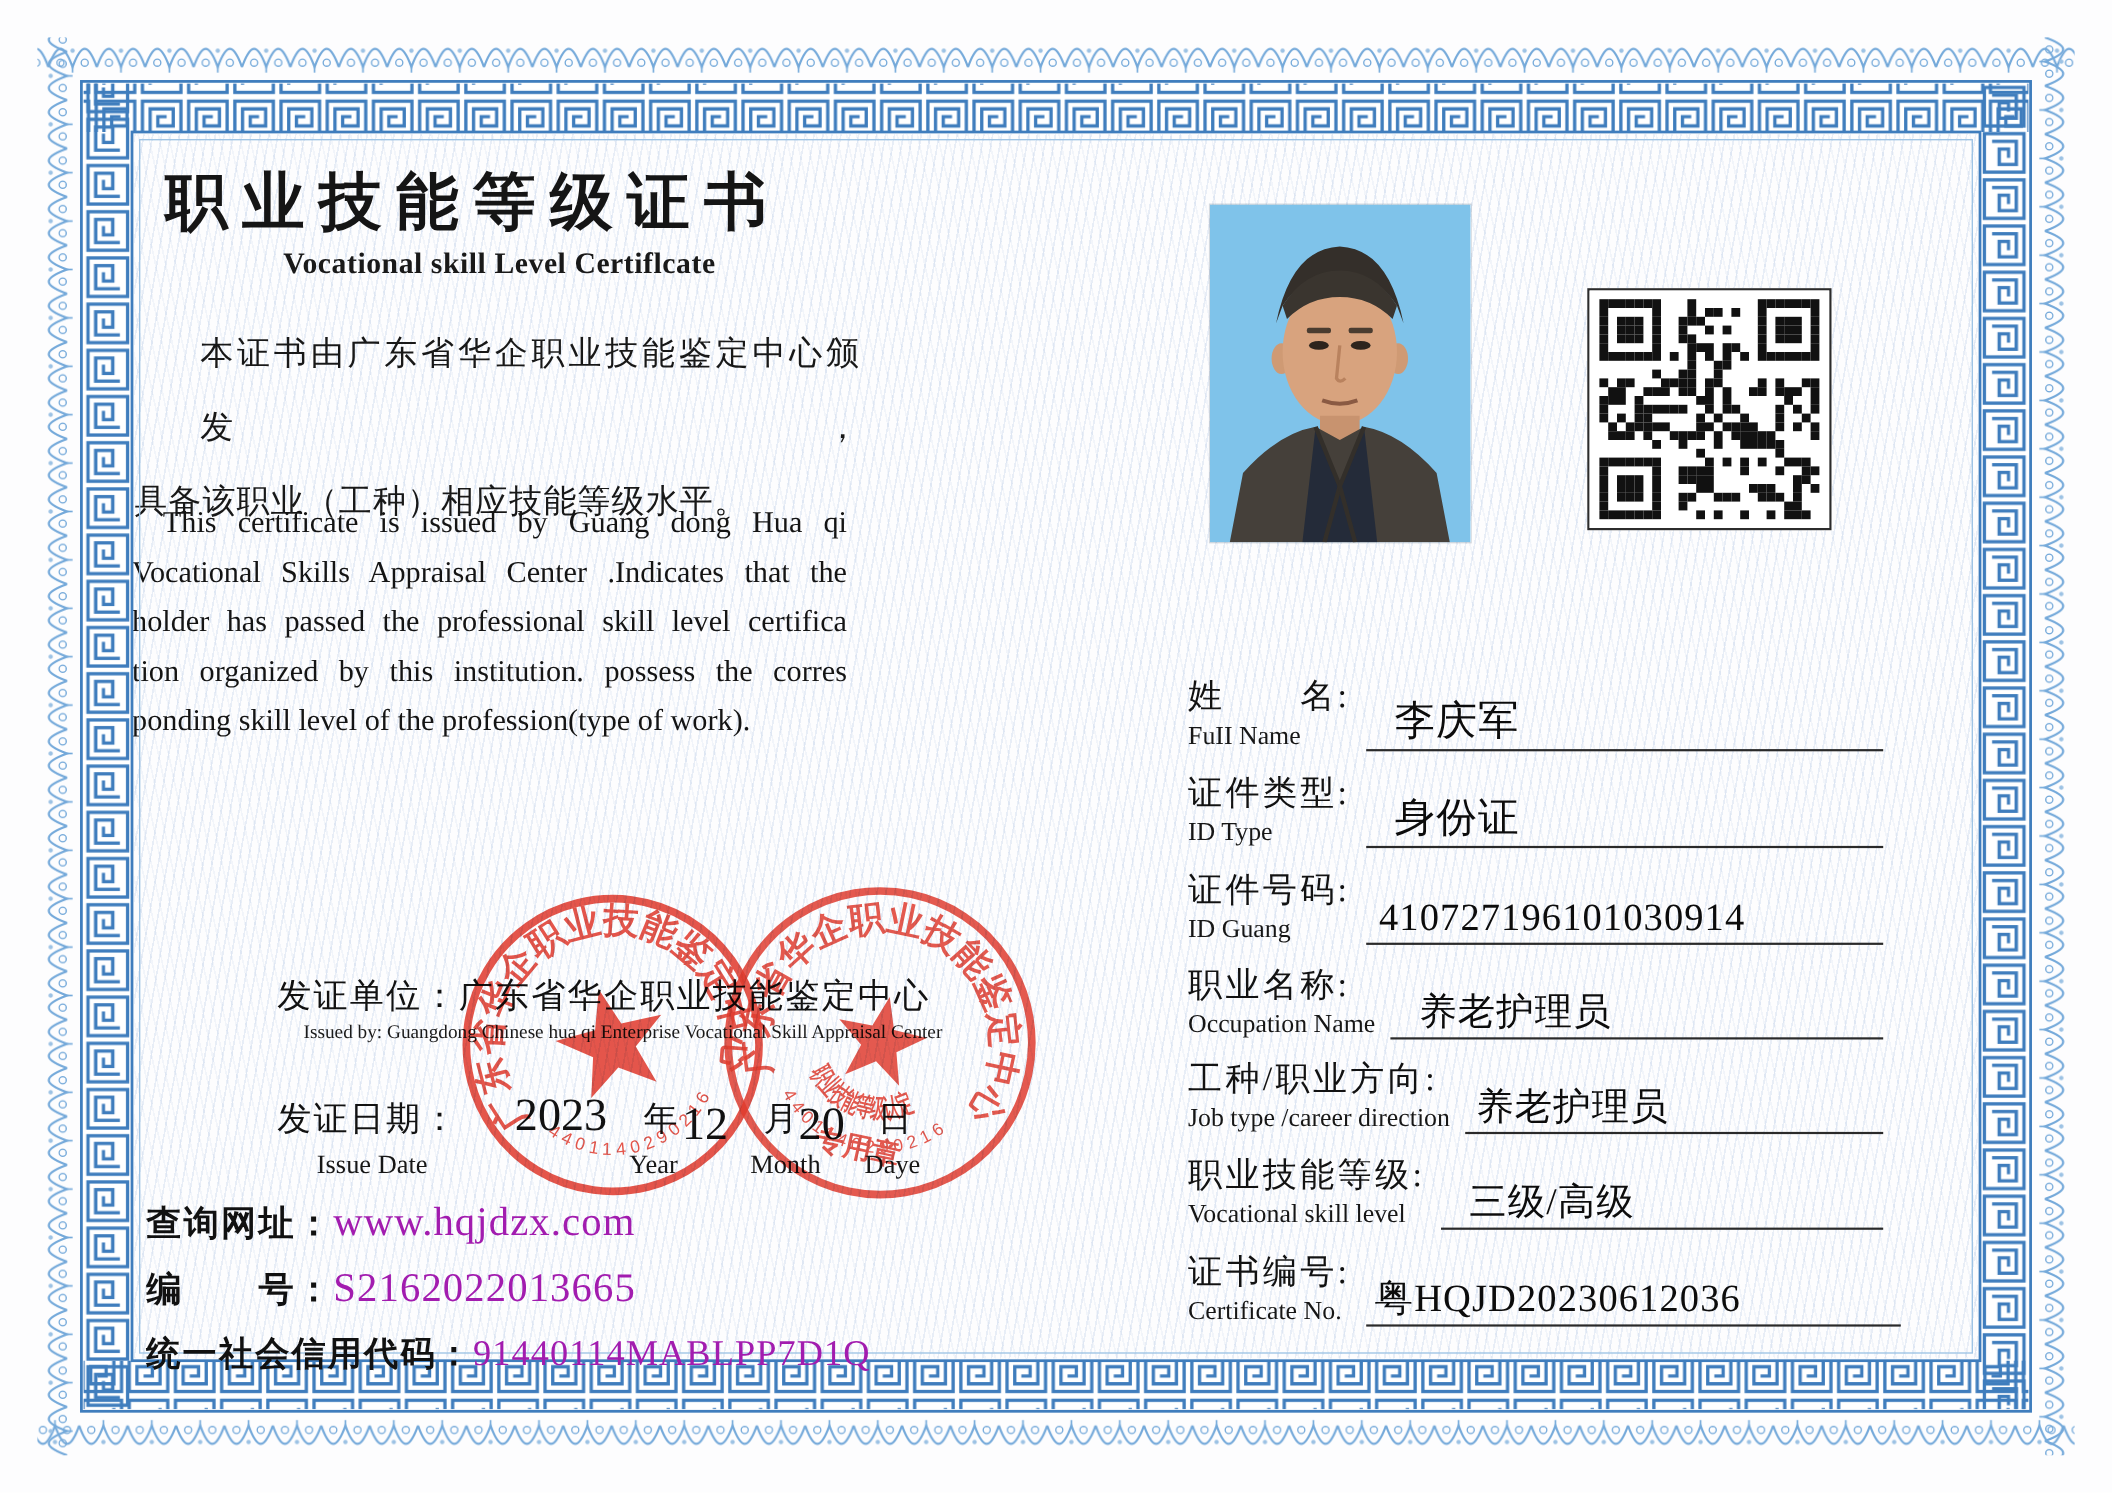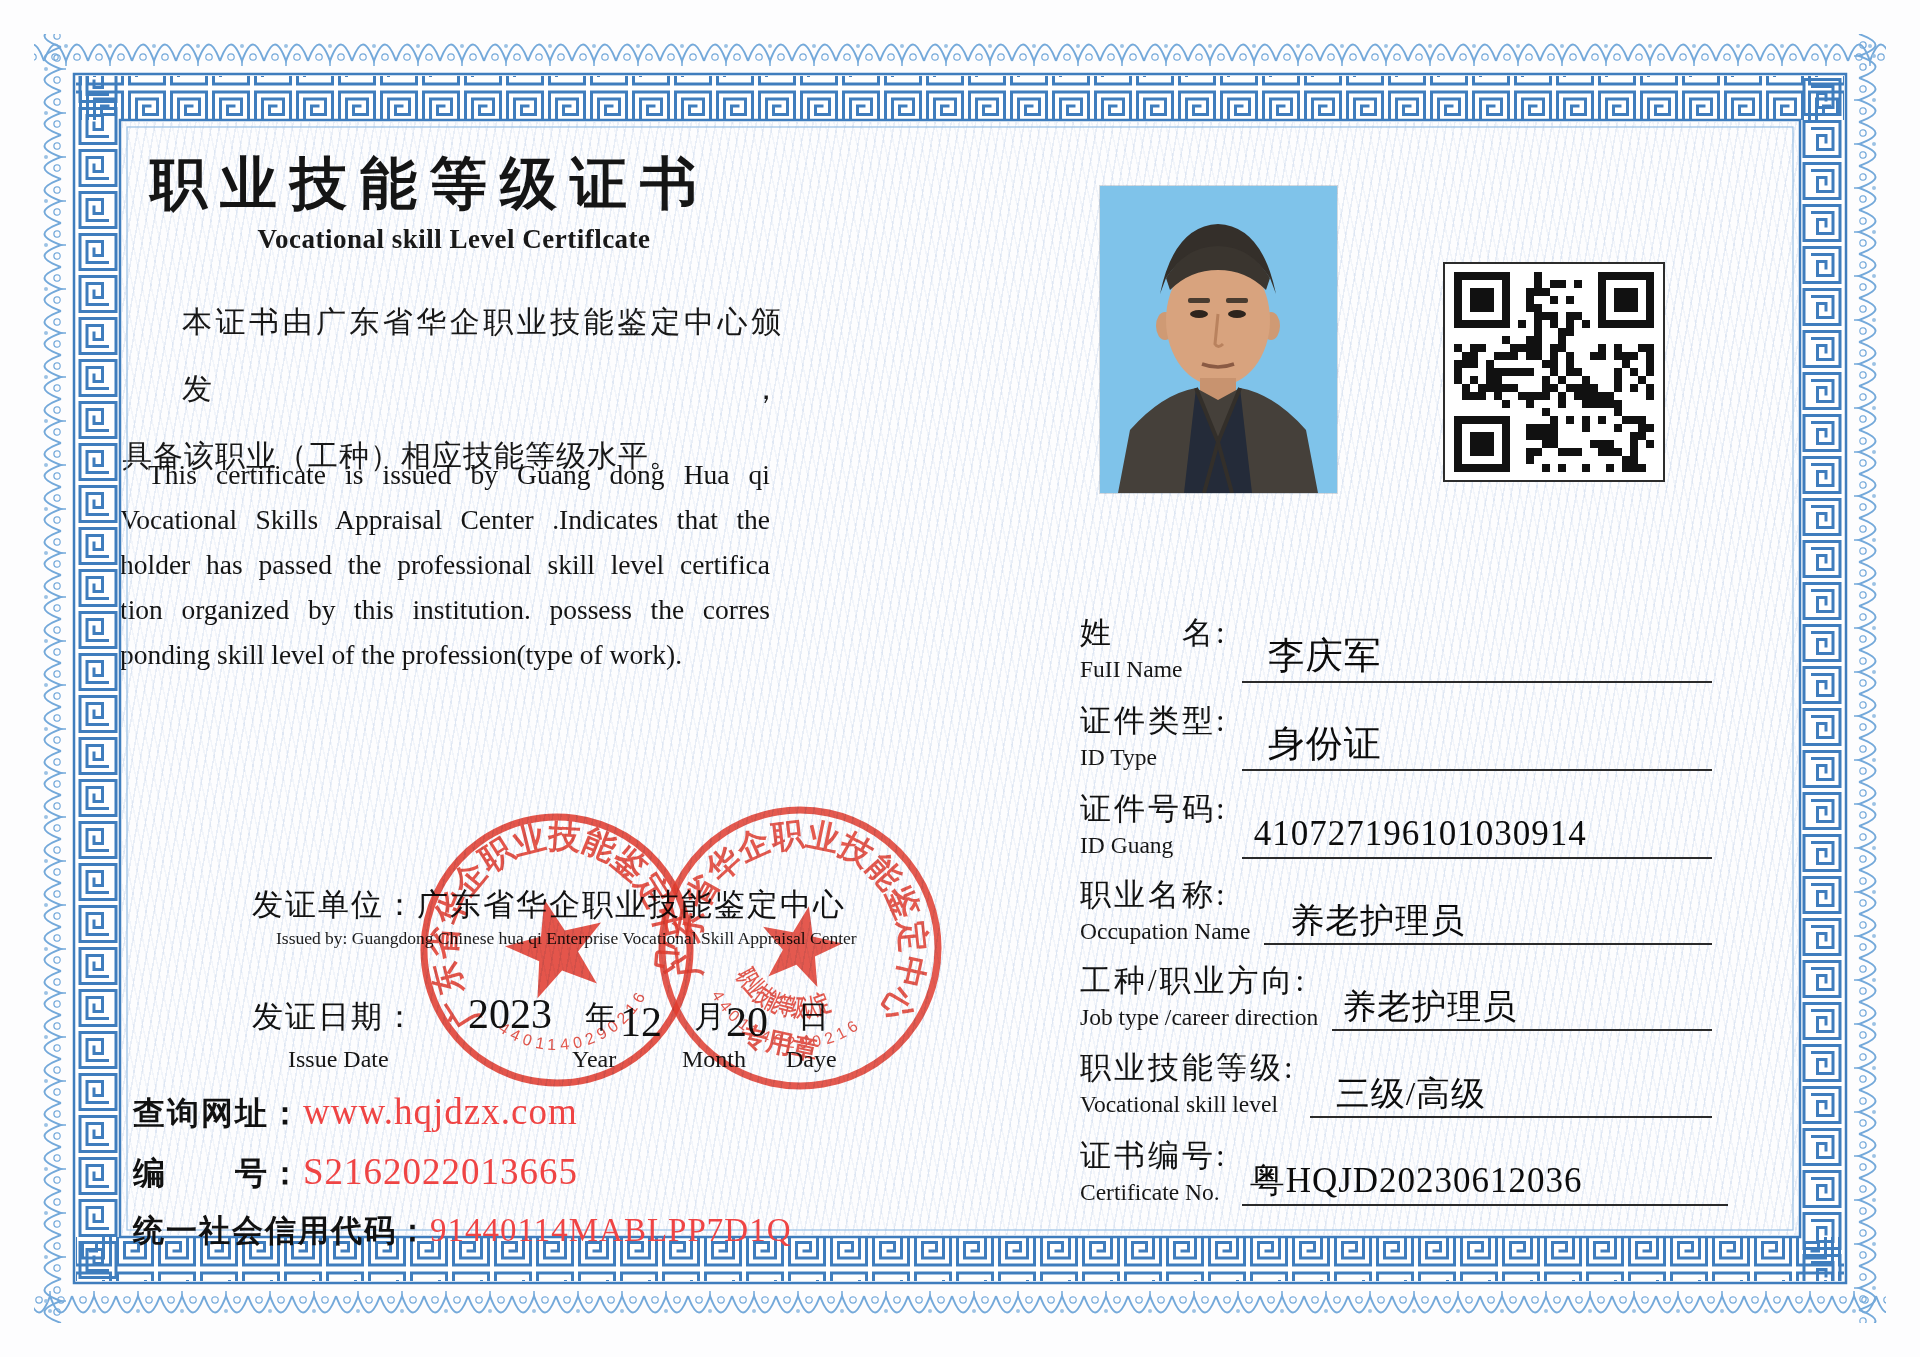"www.hqjdzx.com" .foot-value { color: #ef4444 -> #a21caf }
